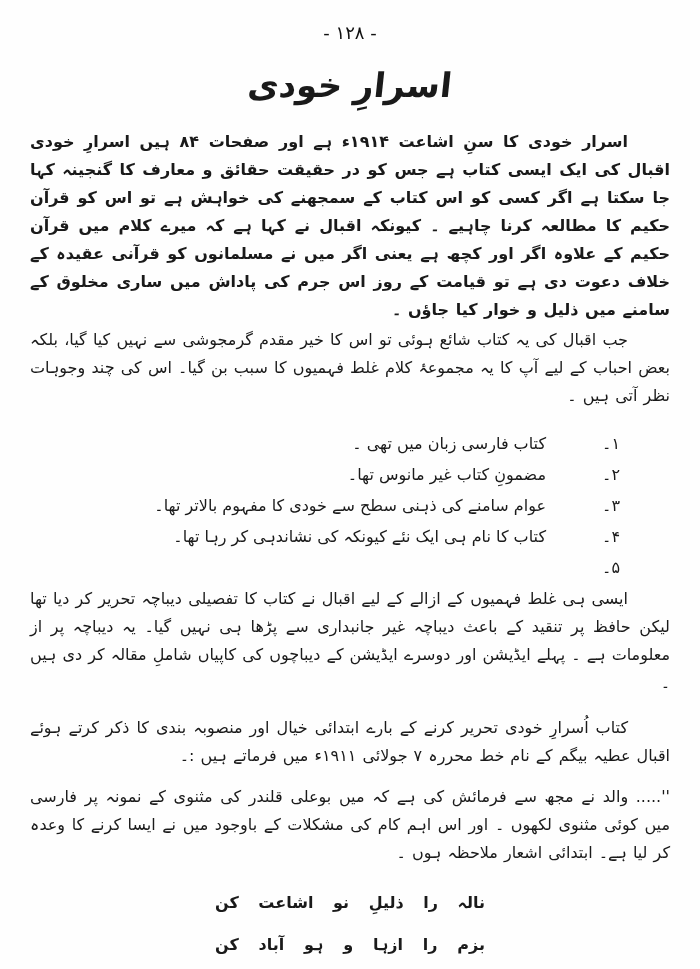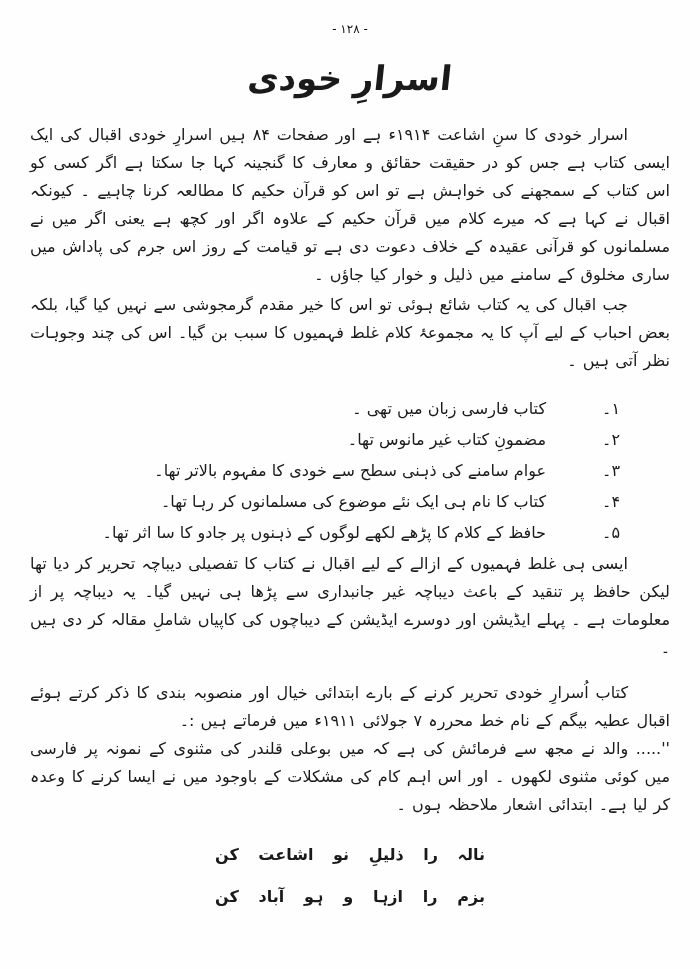"- ۱۲۸ -" .page-number { font-size: 12px -> 18px }
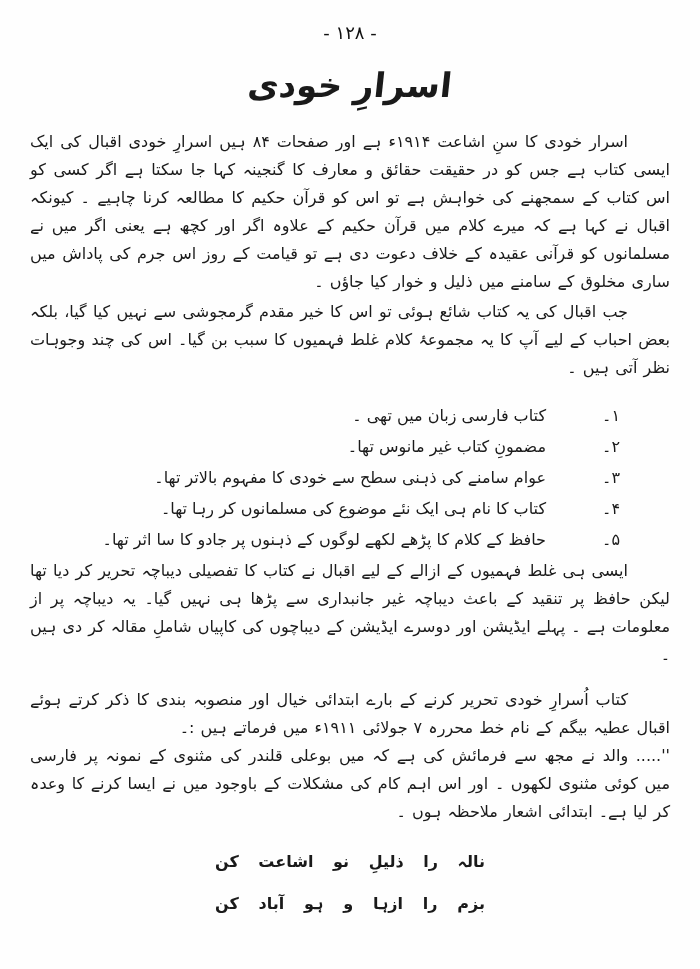"اسرار خودی کا سنِ اشاعت" .para-1 { font-weight: none -> bold }
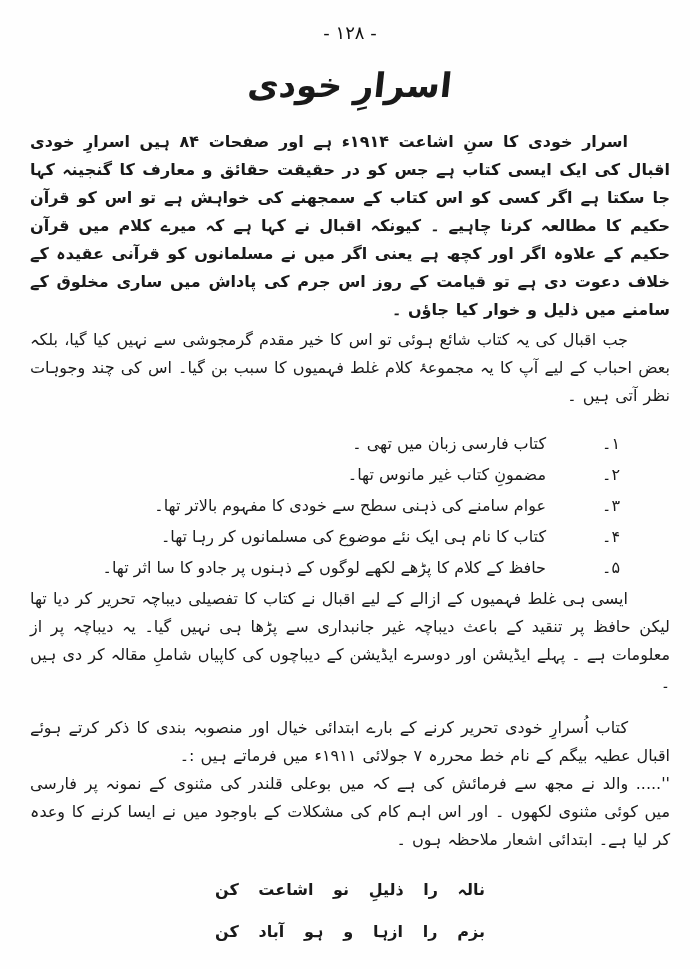"کتاب کا نام ہی ایک" span.reason-text { text: موضوع کی مسلمانوں -> کیونکہ کی نشاندہی }
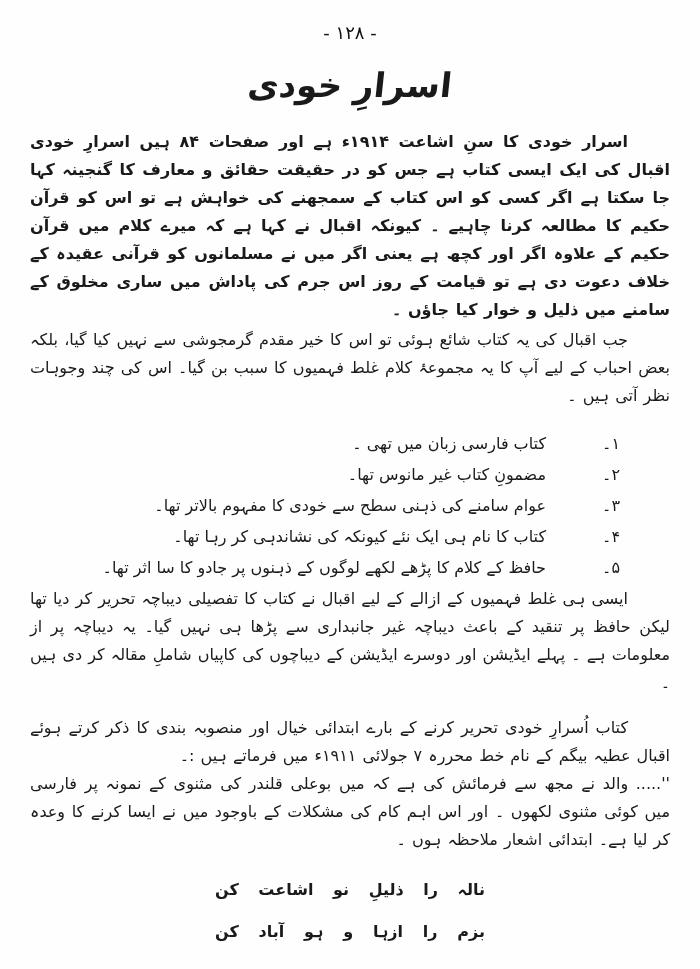"حافظ کے کلام کا پڑھے" span.reason-text { html: <span>حافظ کے کلام کا پڑھے لکھے لوگوں کے ذہنوں پر جادو کا سا اثر تھا۔</span> -> none }
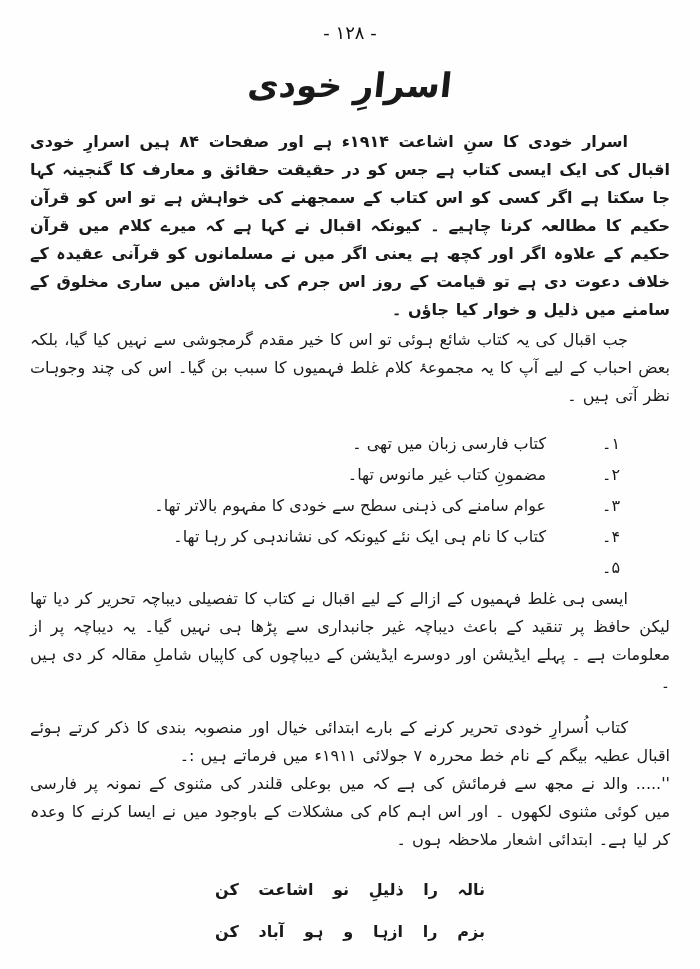"''..... والد نے مجھ سے" .para-quote { margin-top: none -> 13px }
